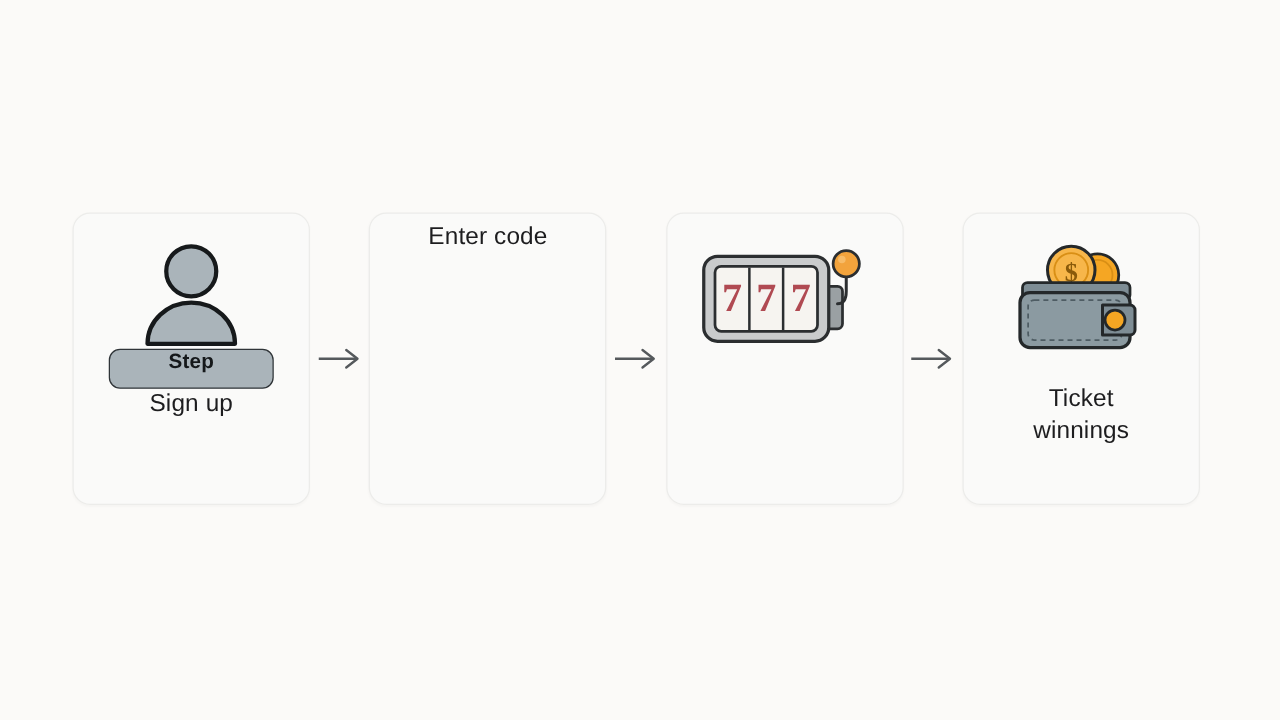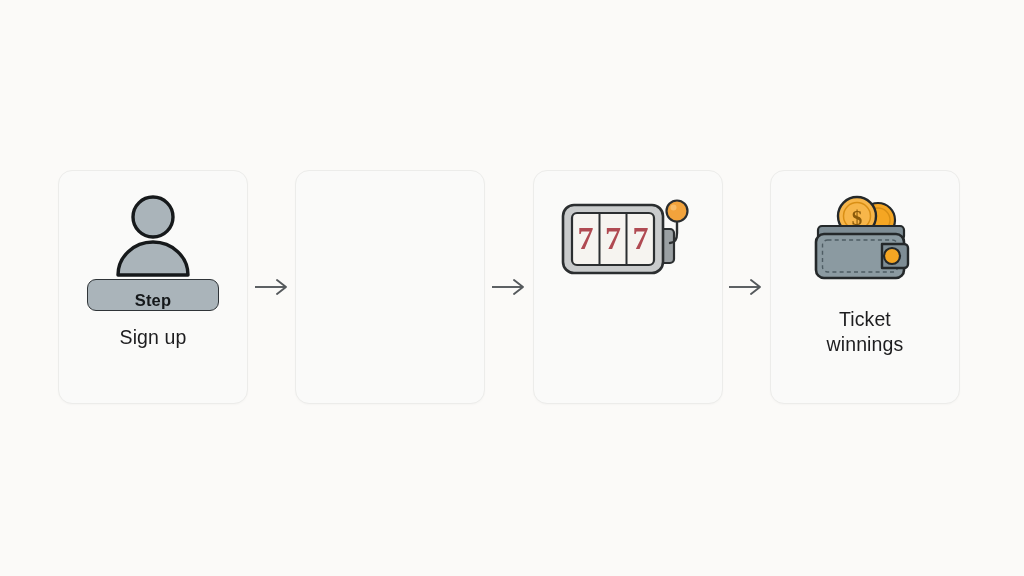"Enter code" div.step-label { html: none -> <div>Enter code</div> }
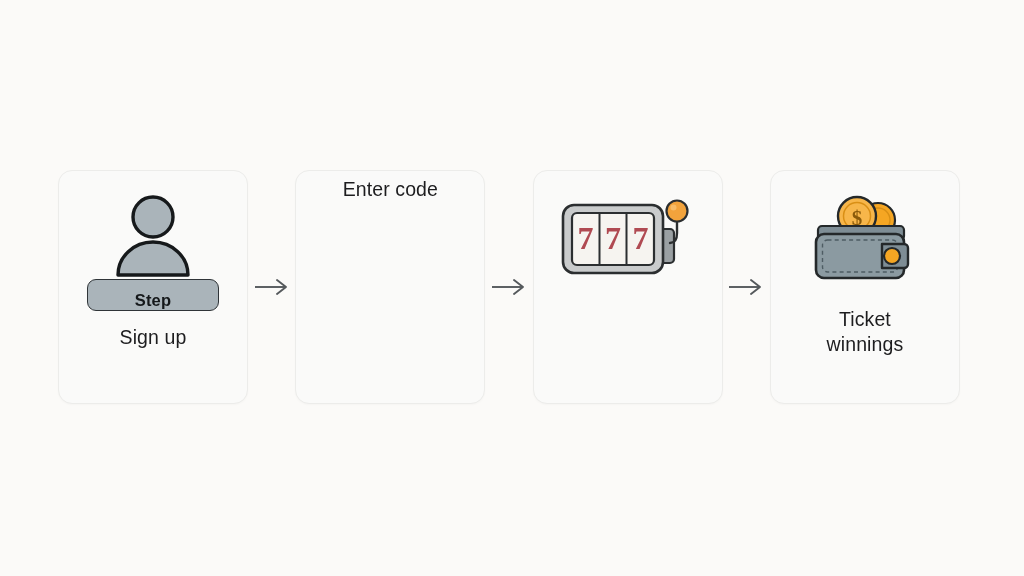"Step" .step-button { align-items: flex-end -> flex-start }
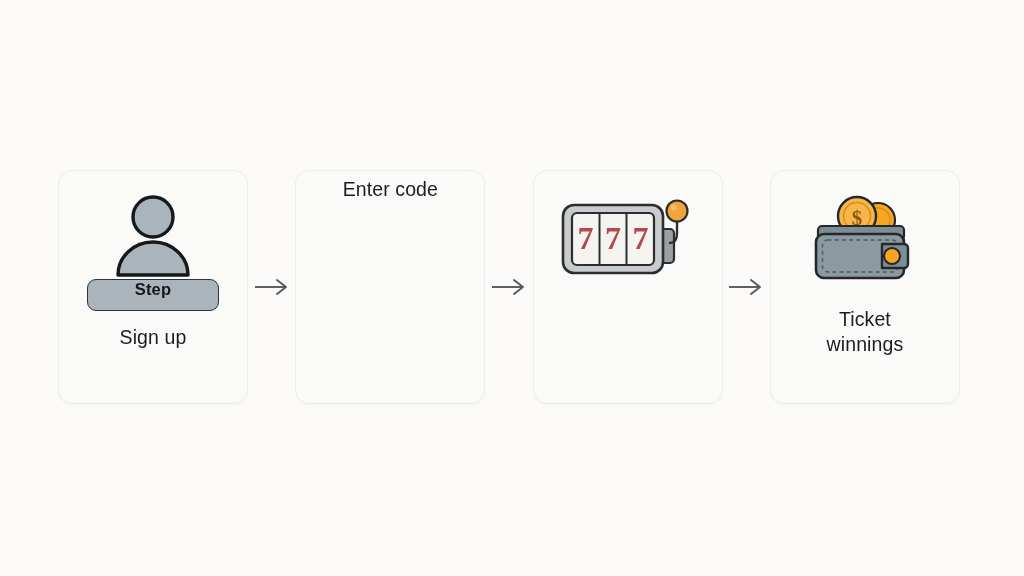"Sign up" .card1 .step-label { margin-top: 14px -> 0 }
